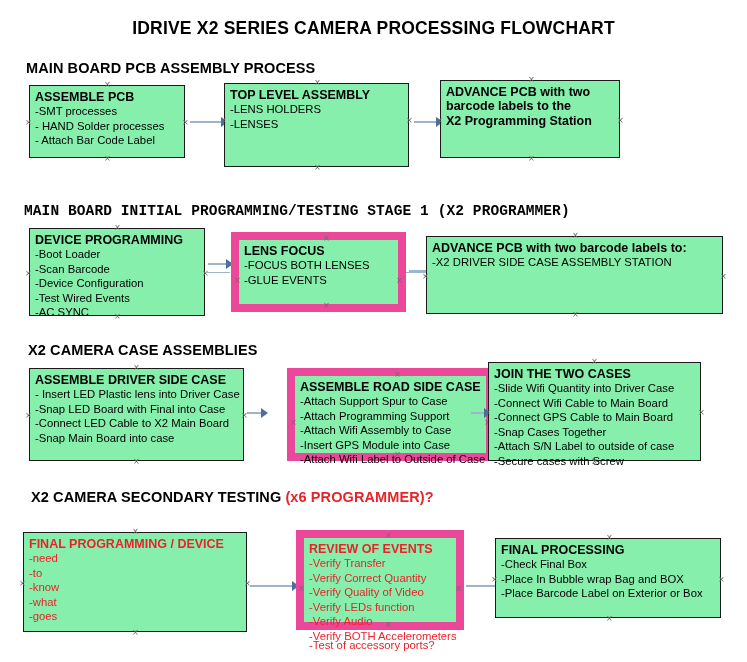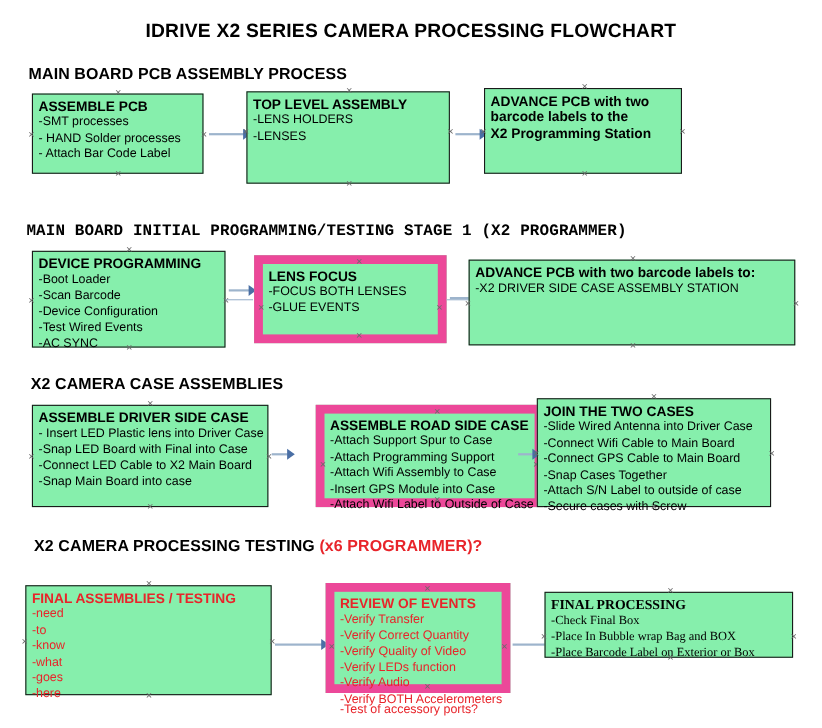"-Slide Wired Antenna into Driver" div.node-line { text: Wired Antenna -> Wifi Quantity }
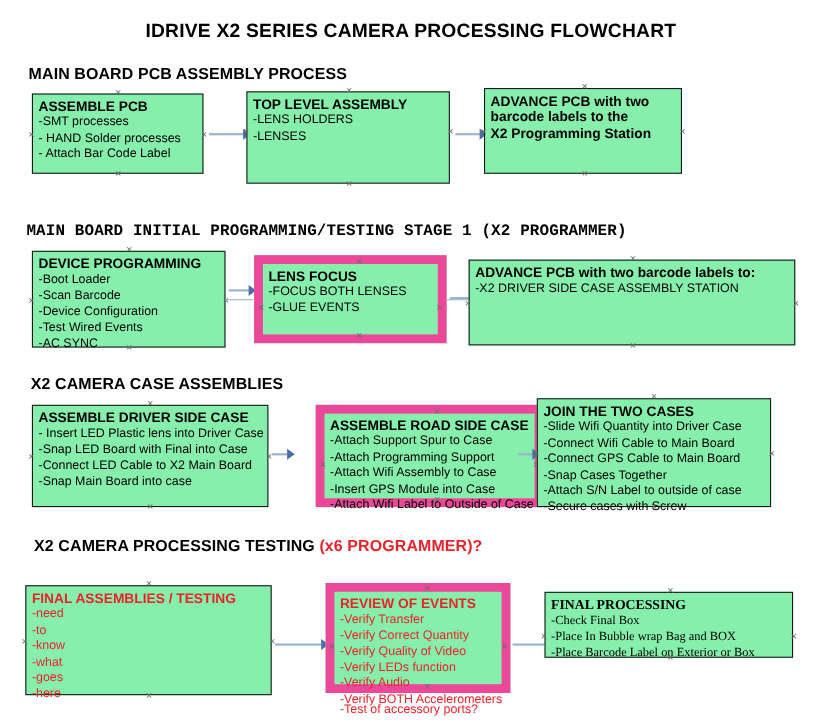"X2 CAMERA PROCESSING TESTING" span { text: PROCESSING -> SECONDARY }
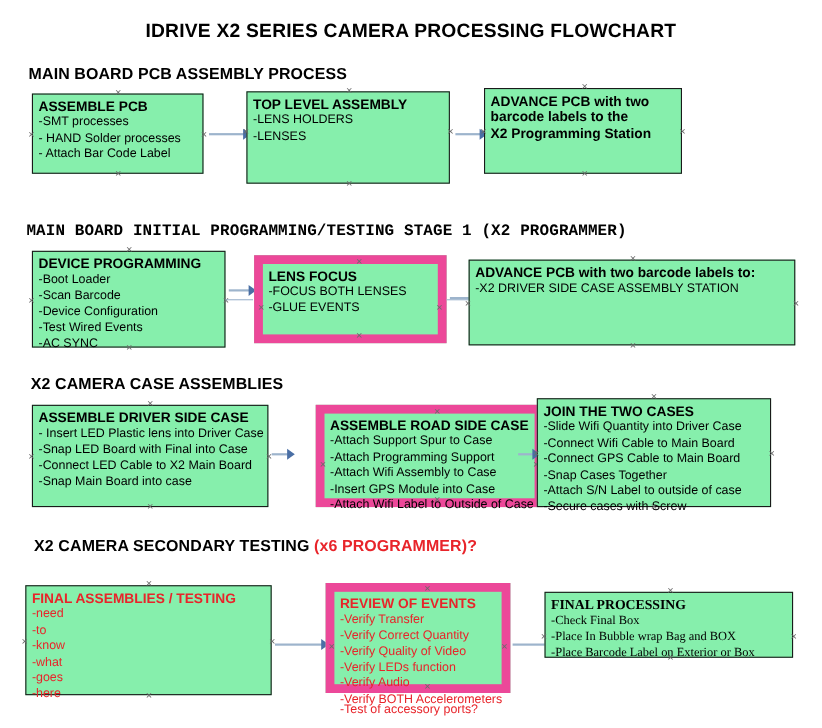"FINAL ASSEMBLIES / TESTING" div.node-title { text: ASSEMBLIES / TESTING -> PROGRAMMING / DEVICE }
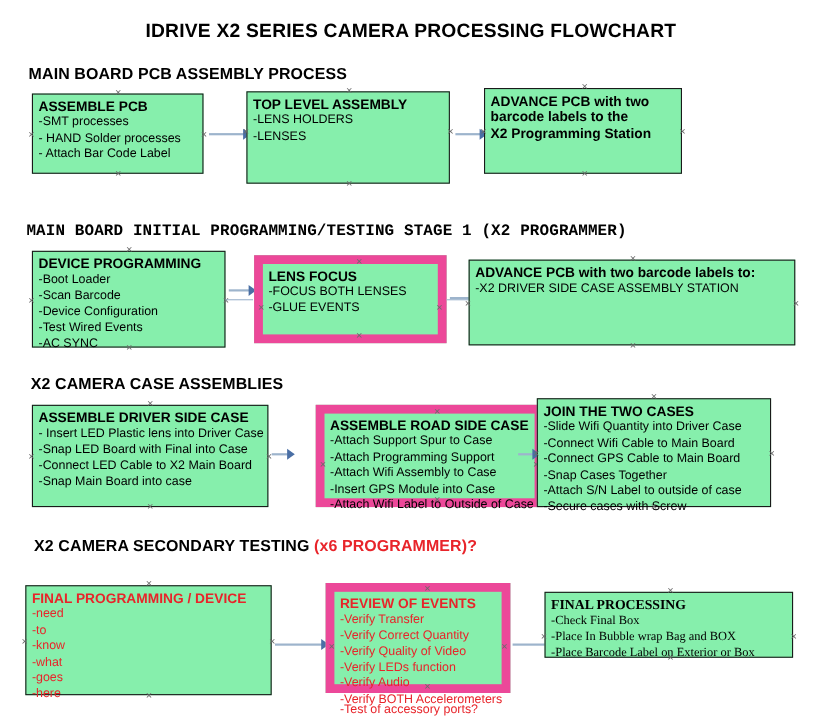"FINAL PROCESSING" div.node { font-family: Liberation Serif, serif -> none; height: 60px -> 80px }
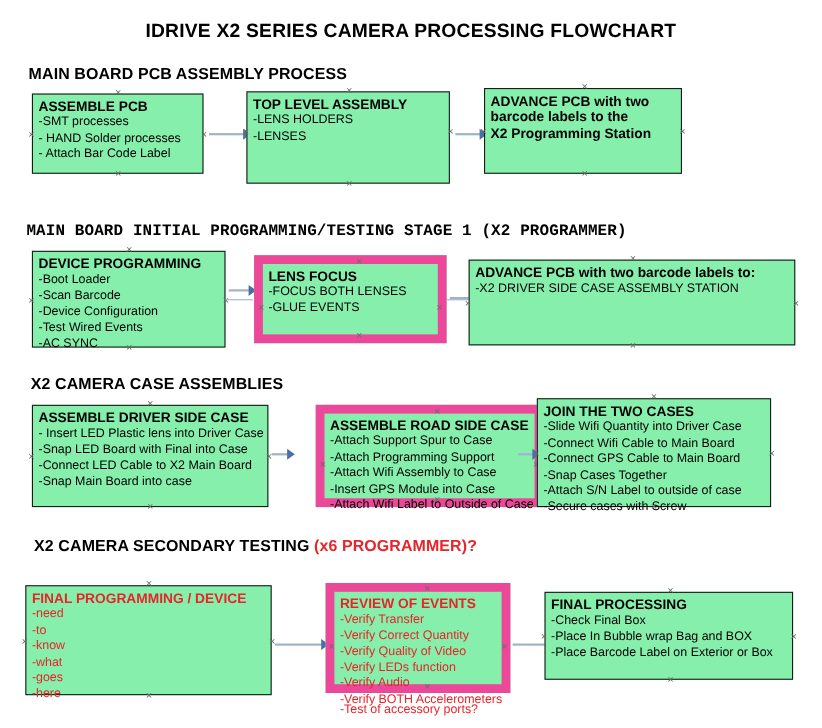"-here" div.node-line { html: <div>-here</div> -> none }
